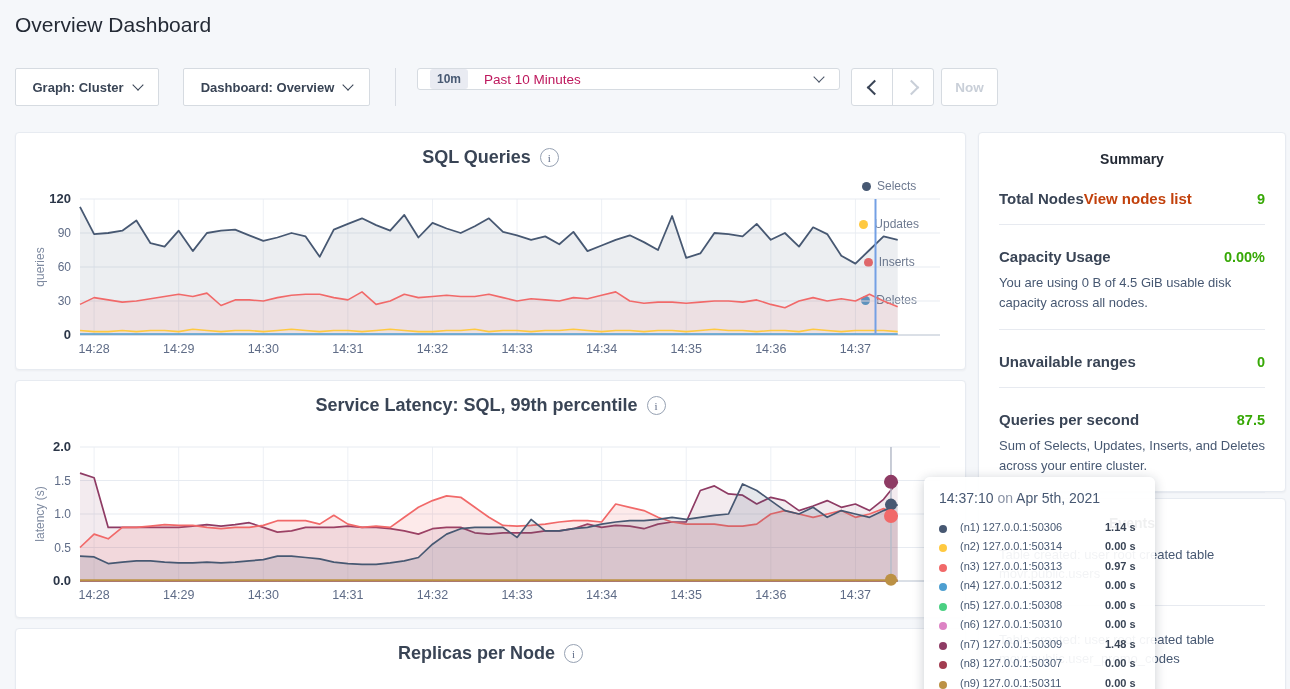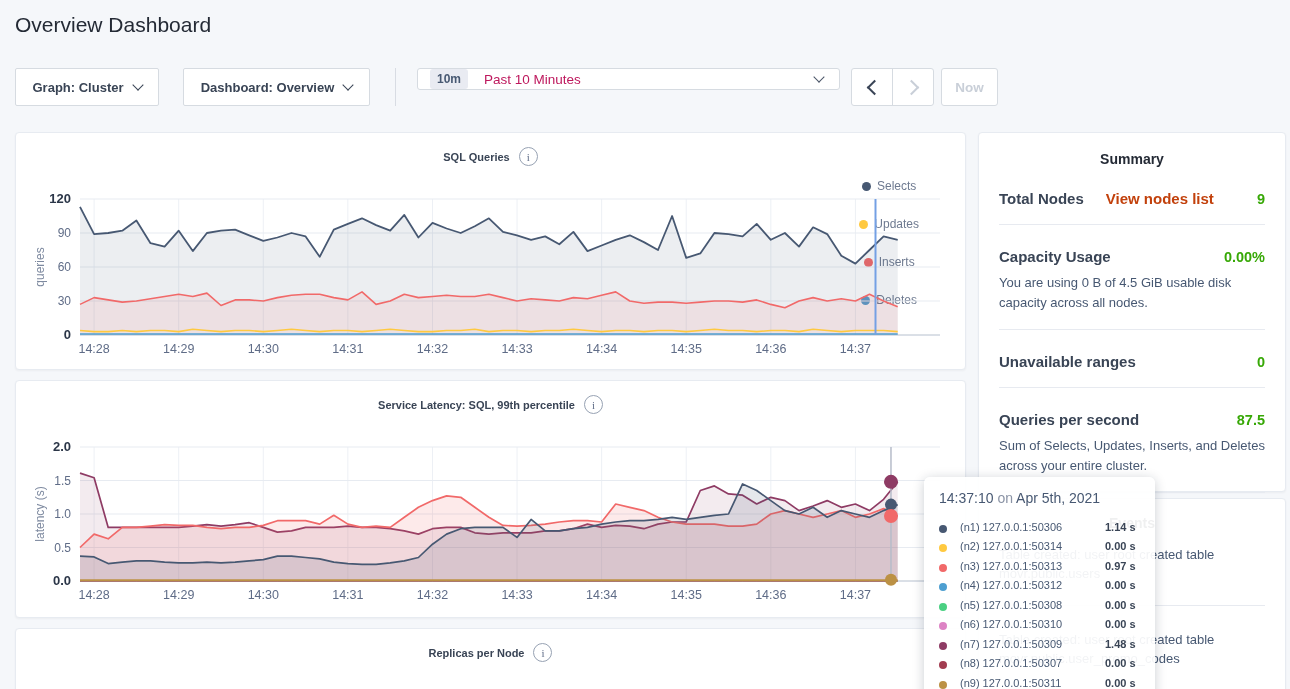"SQL Queries" .chart-title { font-size: 11px -> 18px }
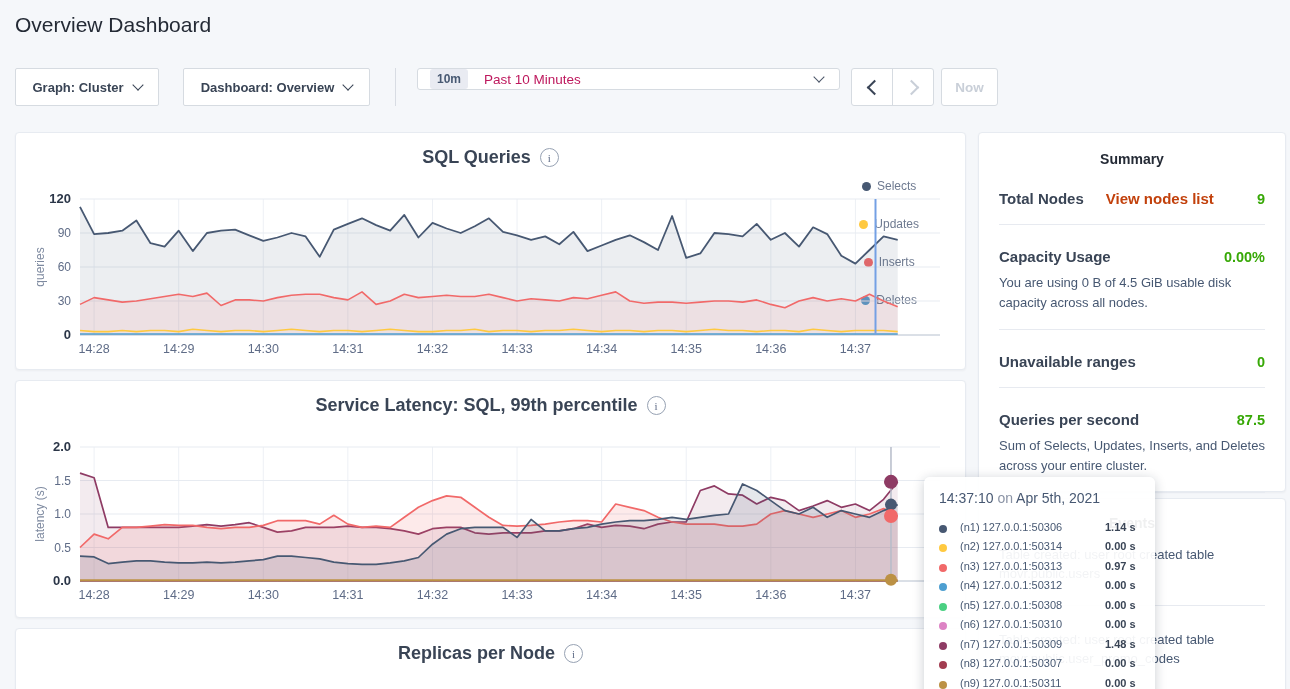"Total Nodes" .sum-head { gap: 22px -> 0 }
